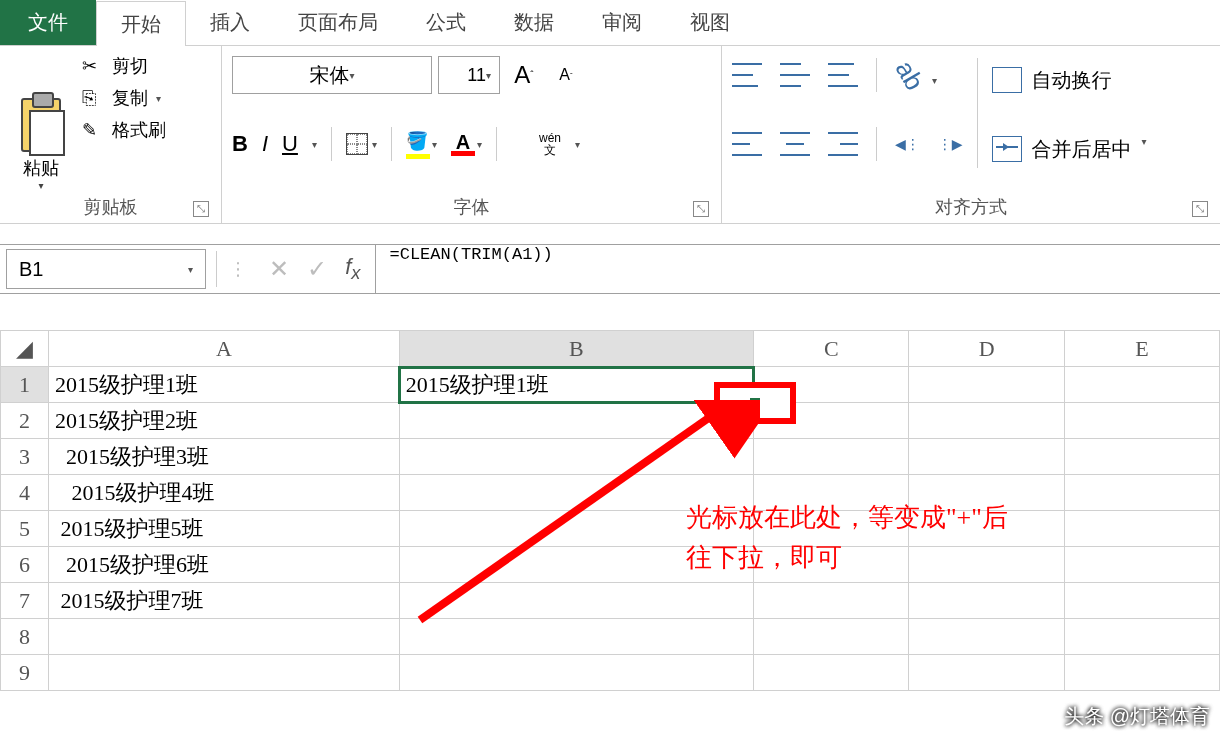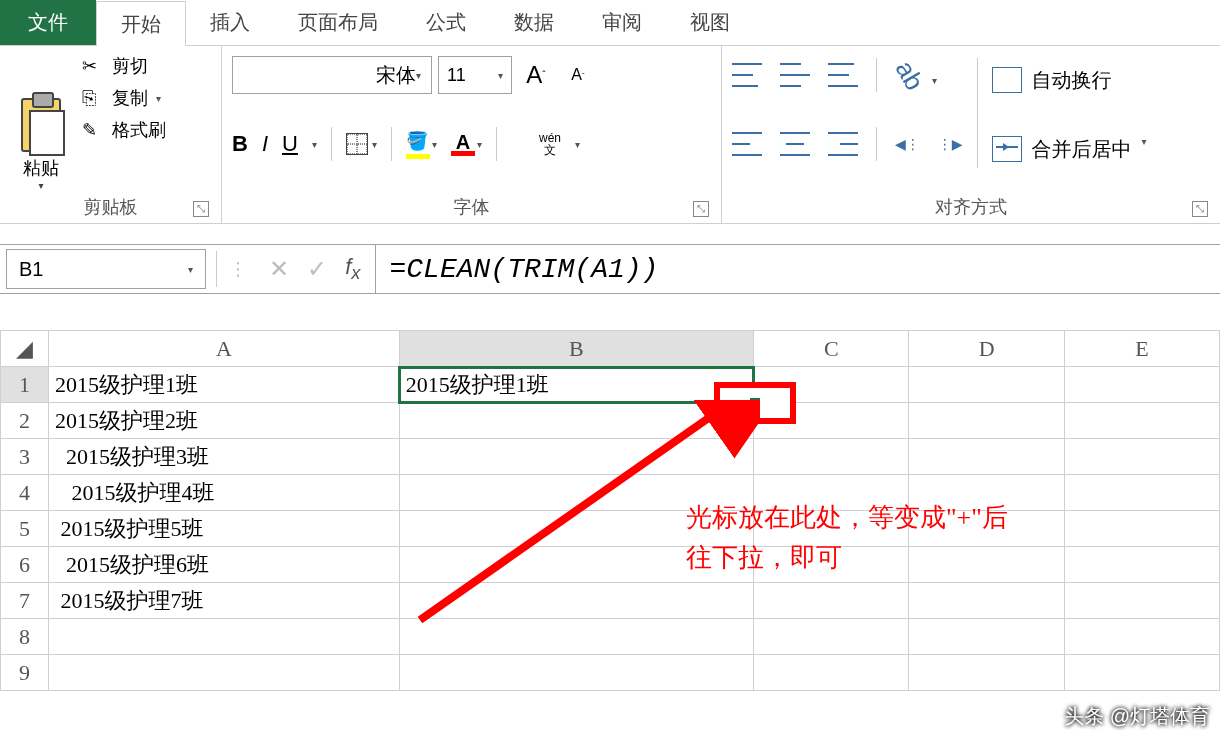"宋体" .font-name { justify-content: flex-end -> center }
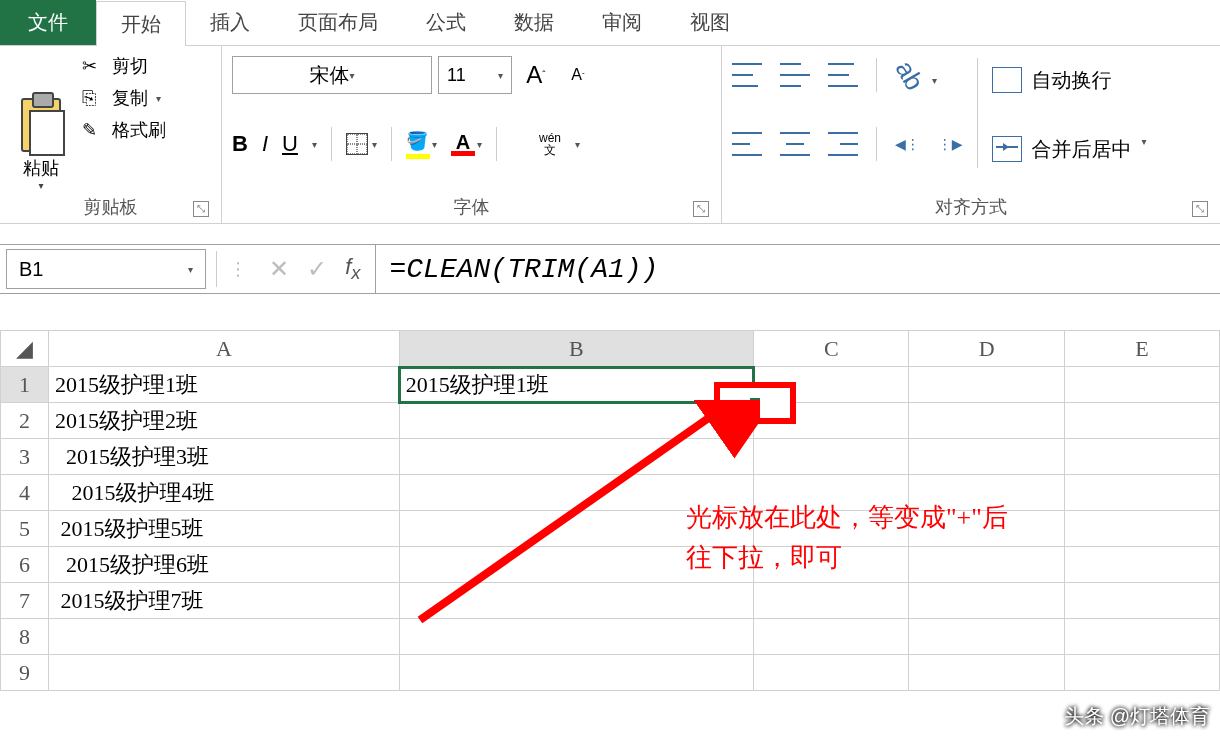"11" .font-size { justify-content: space-between -> flex-end; width: 74px -> 62px }
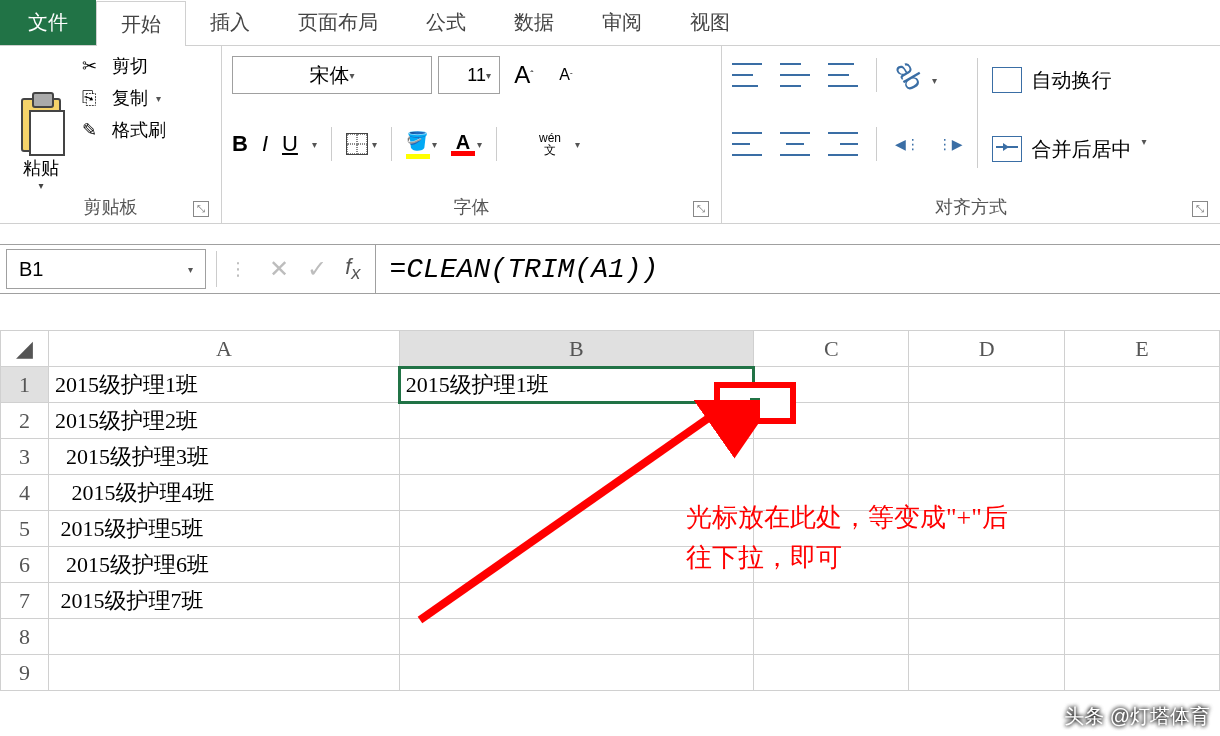"=CLEAN(TRIM(A1))" .formula-input { align-items: center -> flex-start; font-size: 28px -> 17px; font-style: italic -> none }
